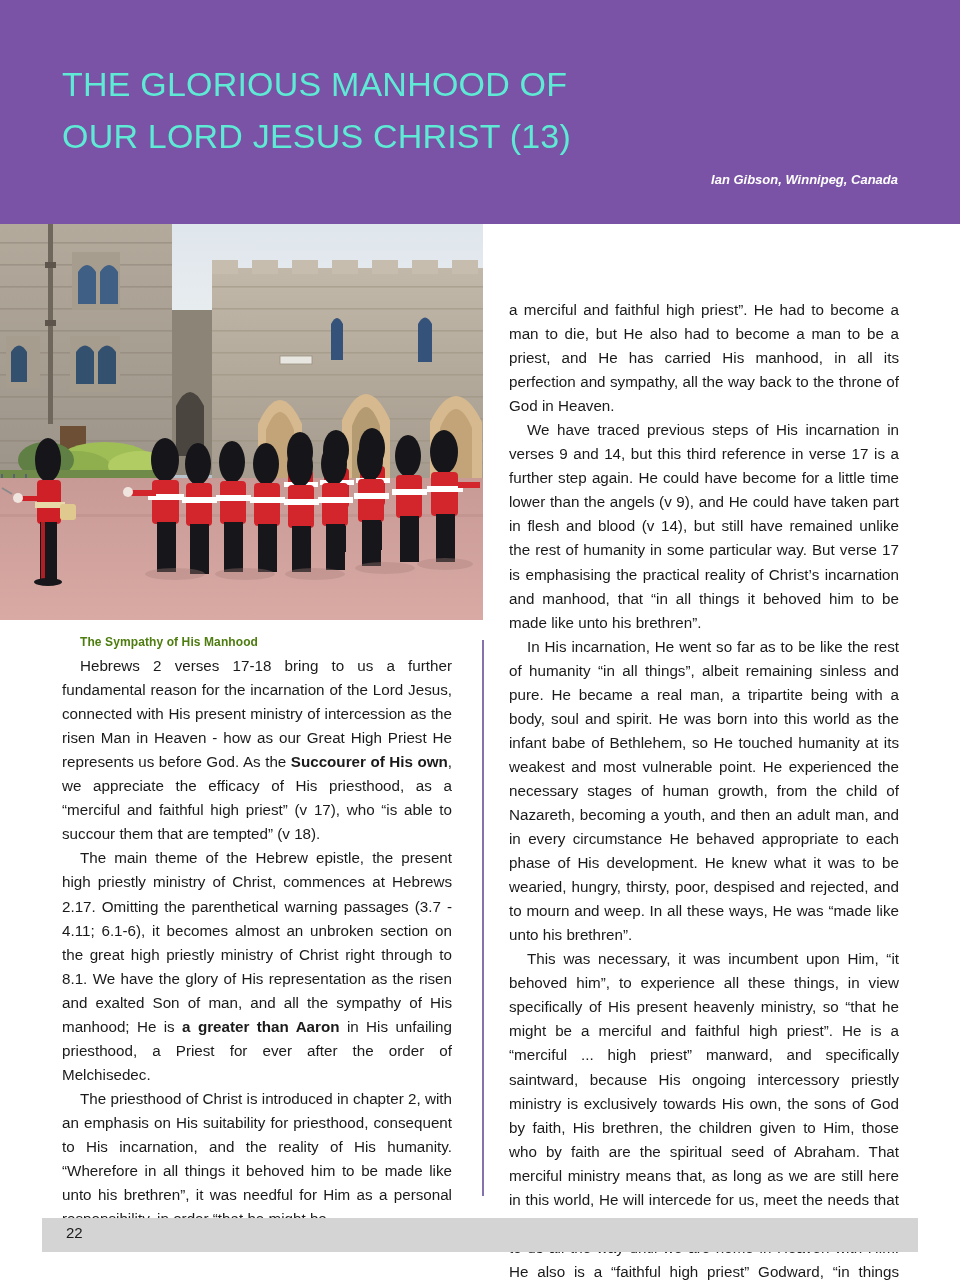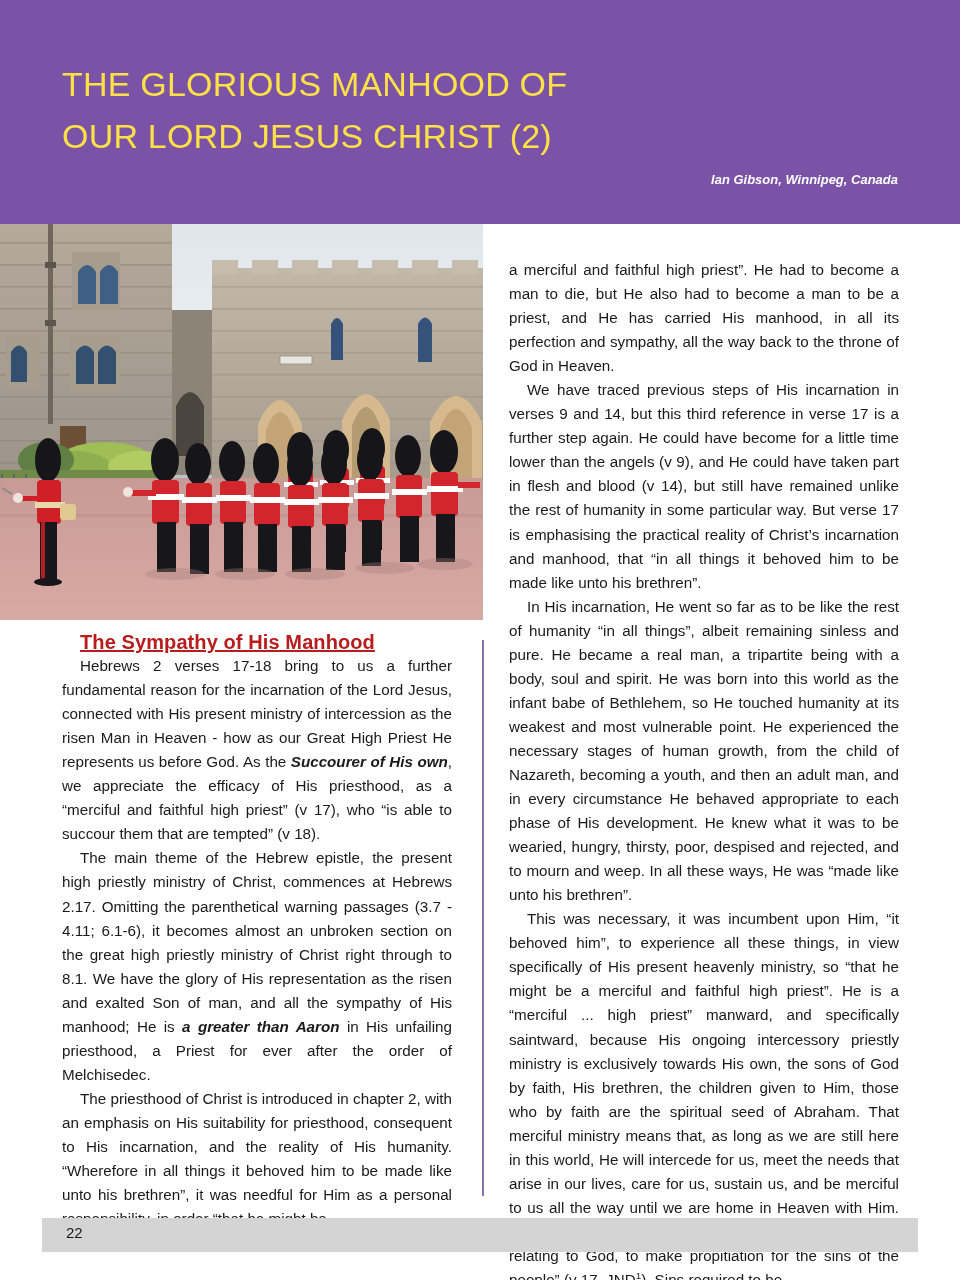"THE GLORIOUS MANHOOD OF" .header-title { color: #fde047 -> #5eead4 }
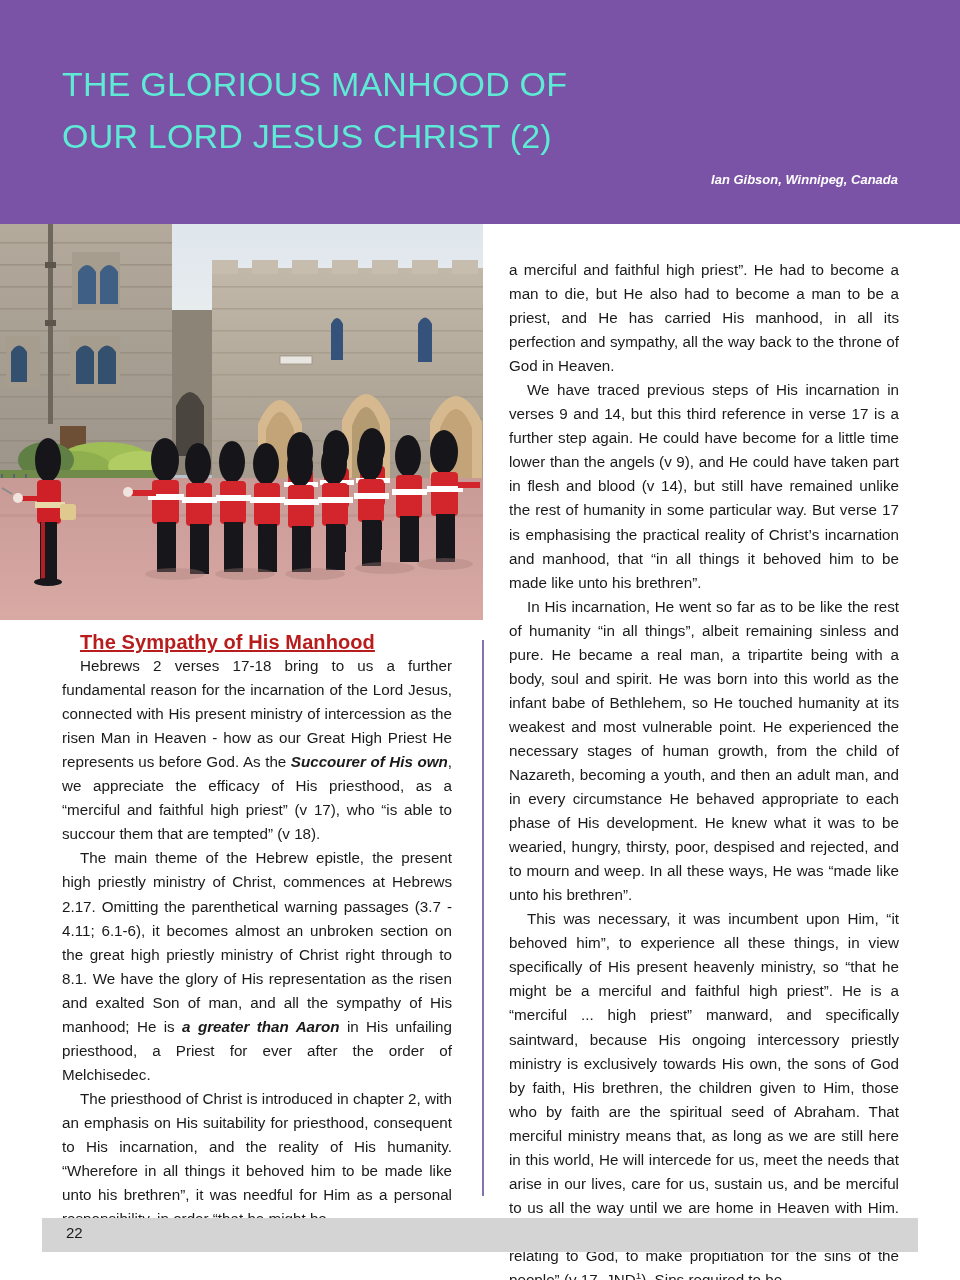"OUR LORD JESUS CHRIST (2)" span.line { text: 2 -> 13 }
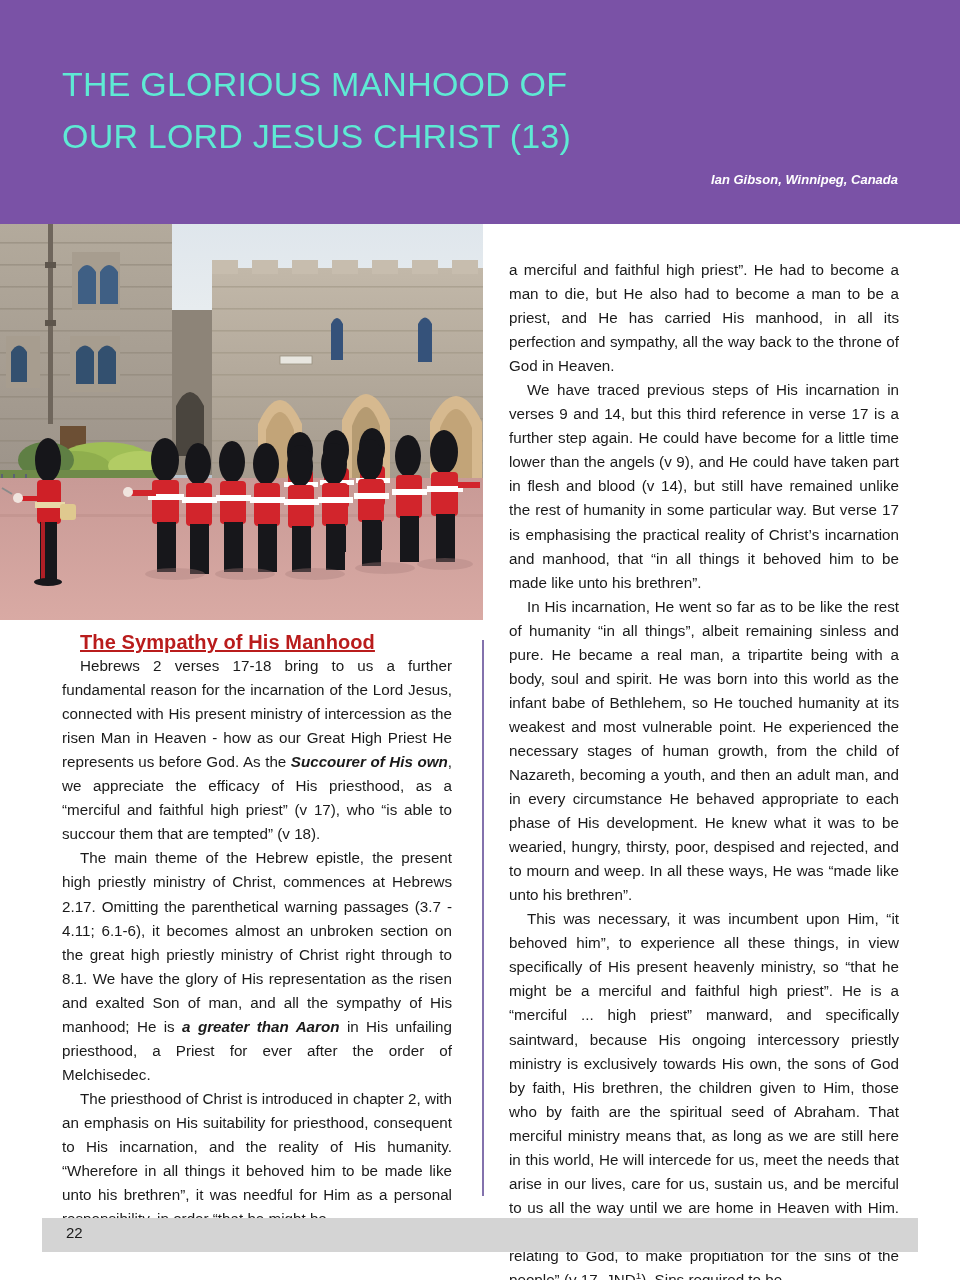"a merciful and faithful high" .col p.noindent { margin-top: none -> 40px }
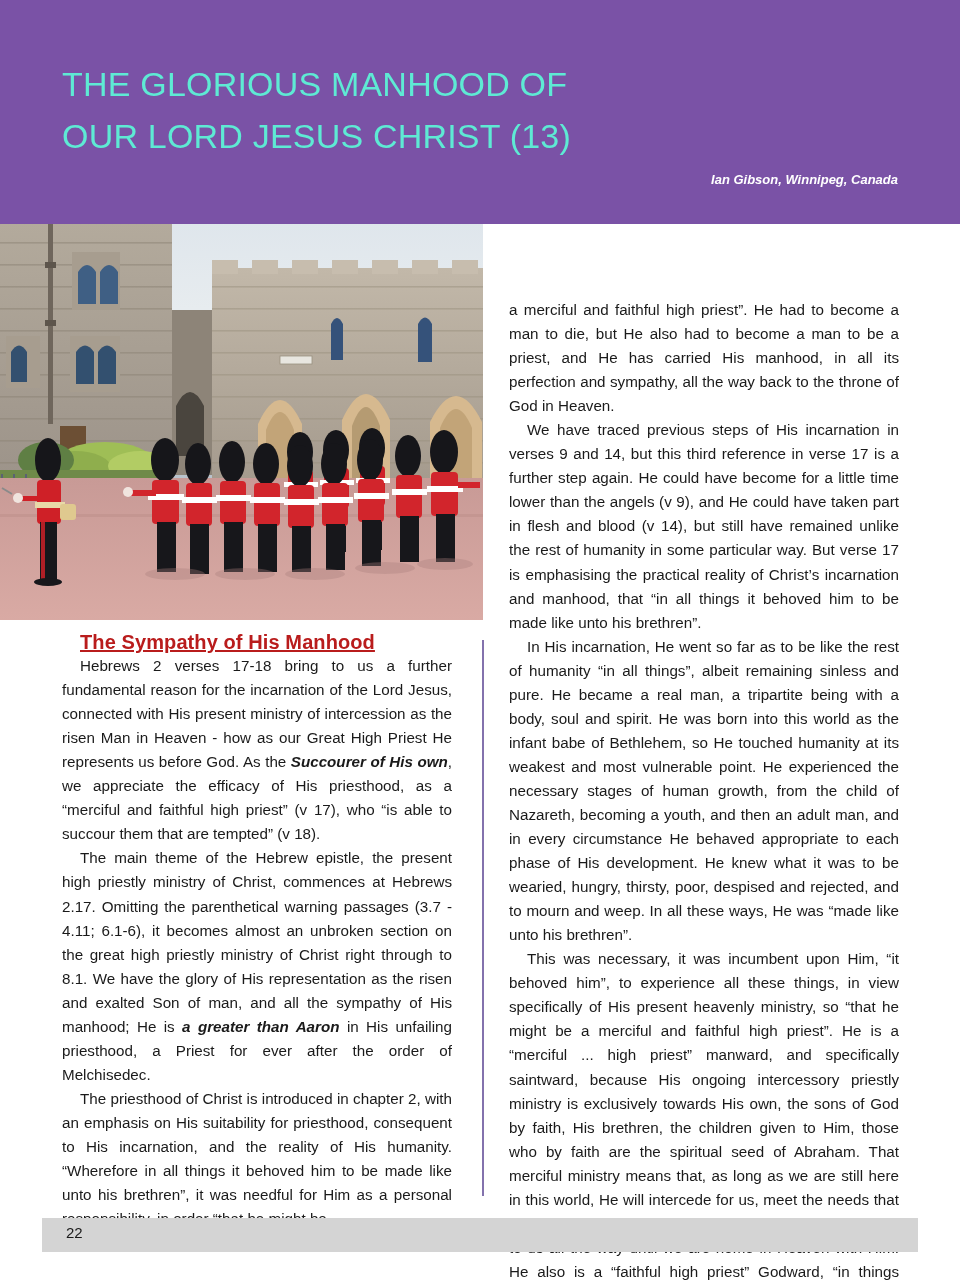"The Sympathy of His Manhood" .subhead { color: #b91c1c -> #4d7c0f; font-size: 20px -> 12px; text-decoration: underline -> none }
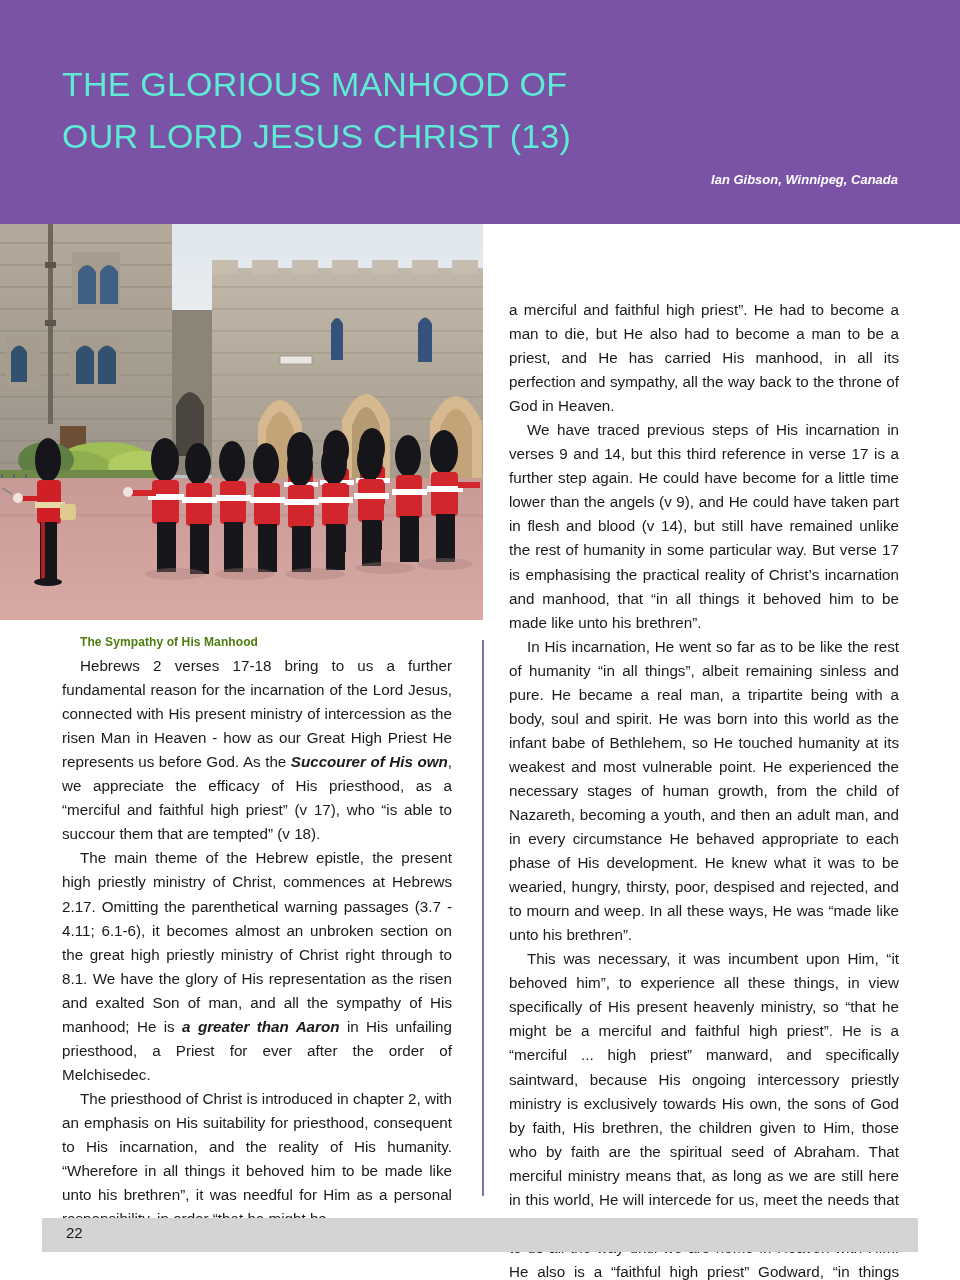"Succourer of His own" .col b.it { font-style: italic -> none }
